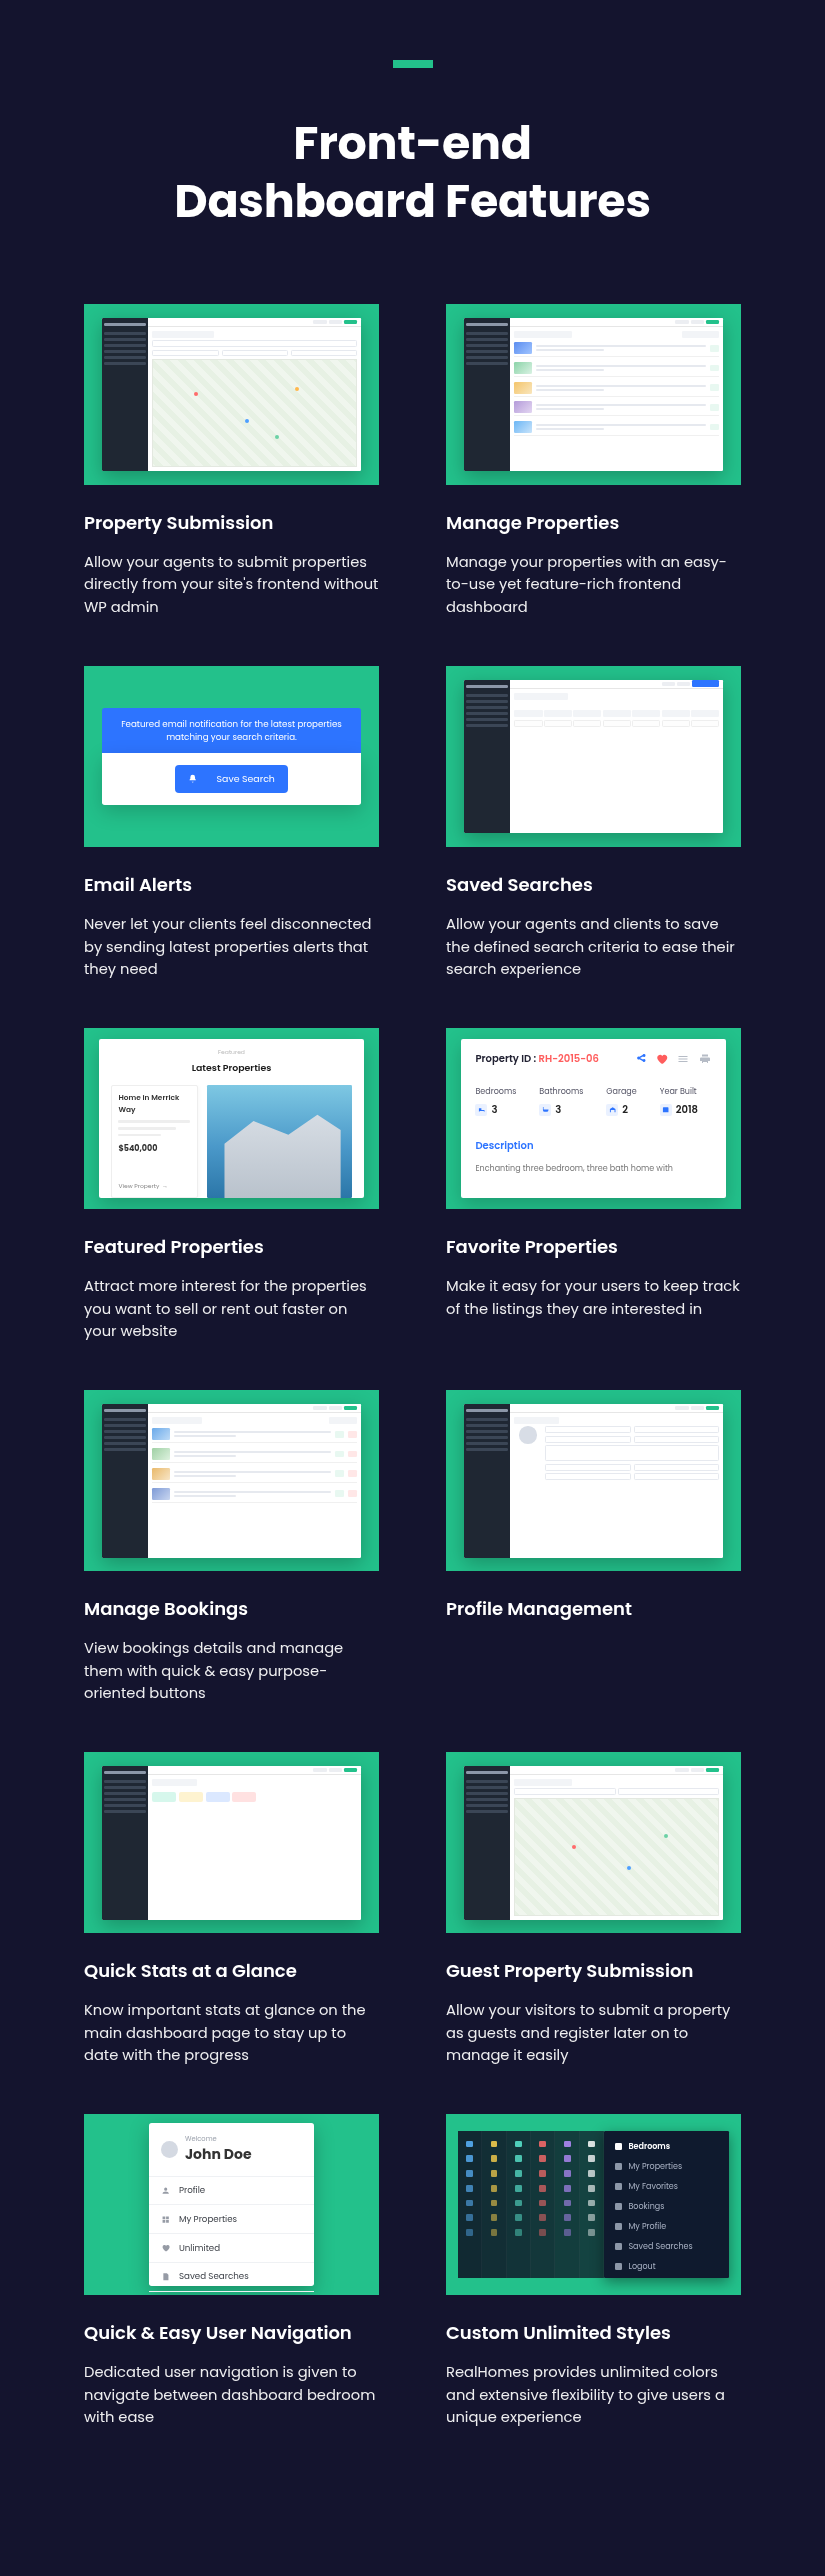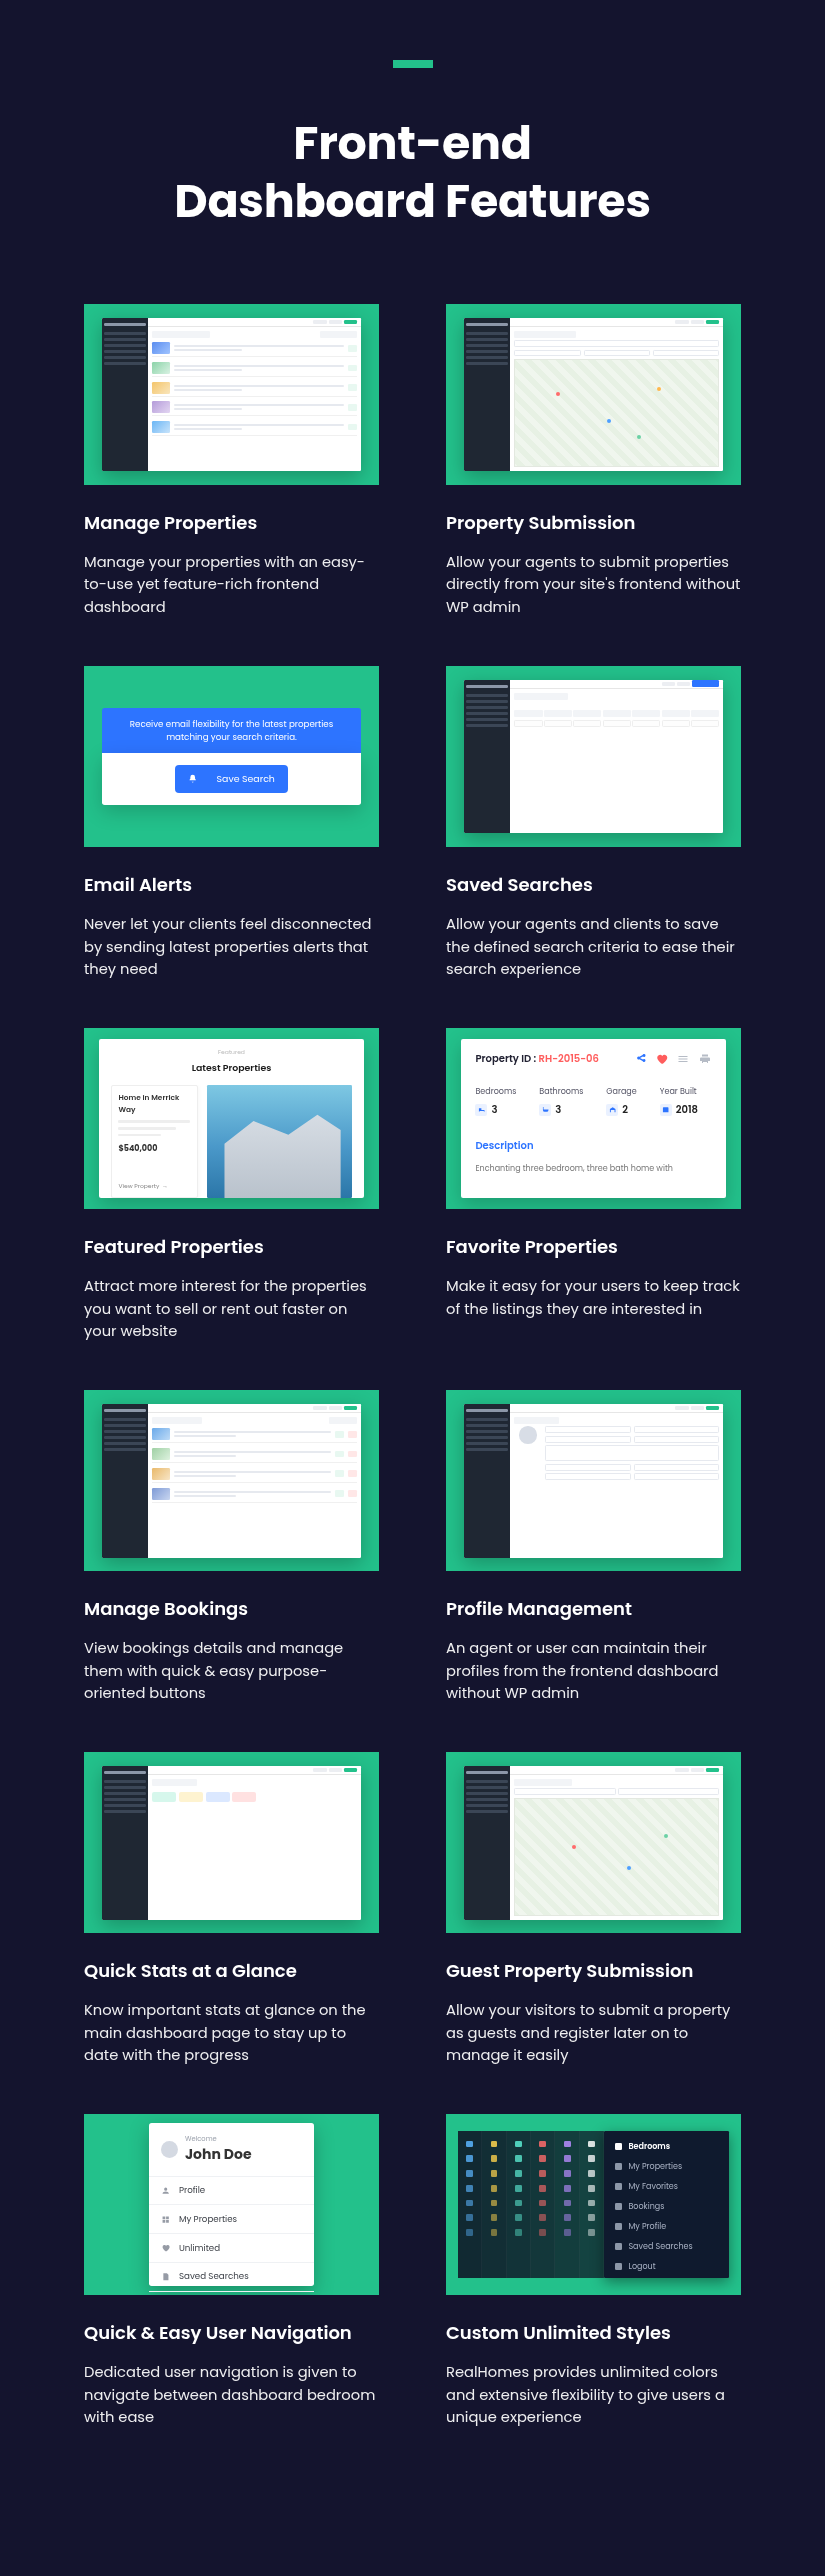"Manage Properties" div.card { order: before "Property Submission" -> after "Property Submission" }
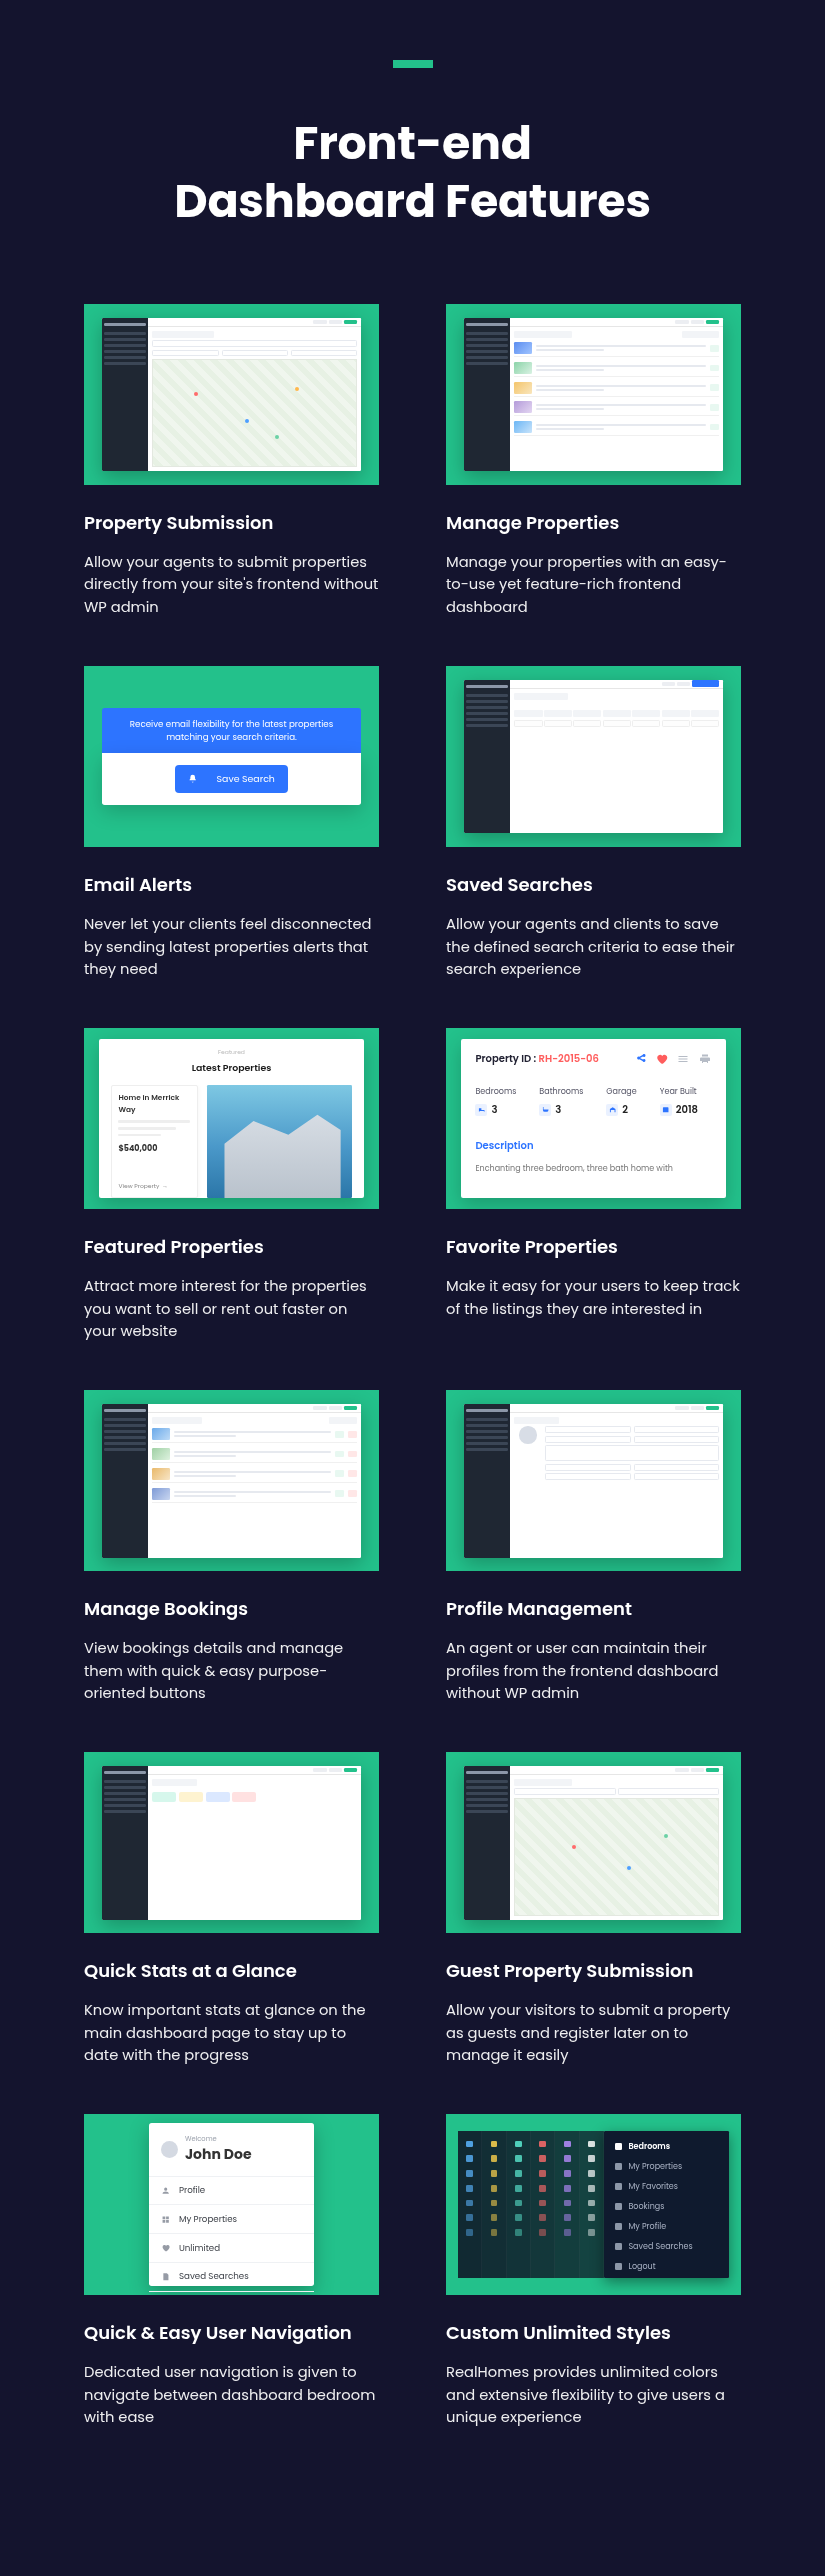"Receive email flexibility for the" div.alert-banner { text: Receive email flexibility -> Featured email notification }
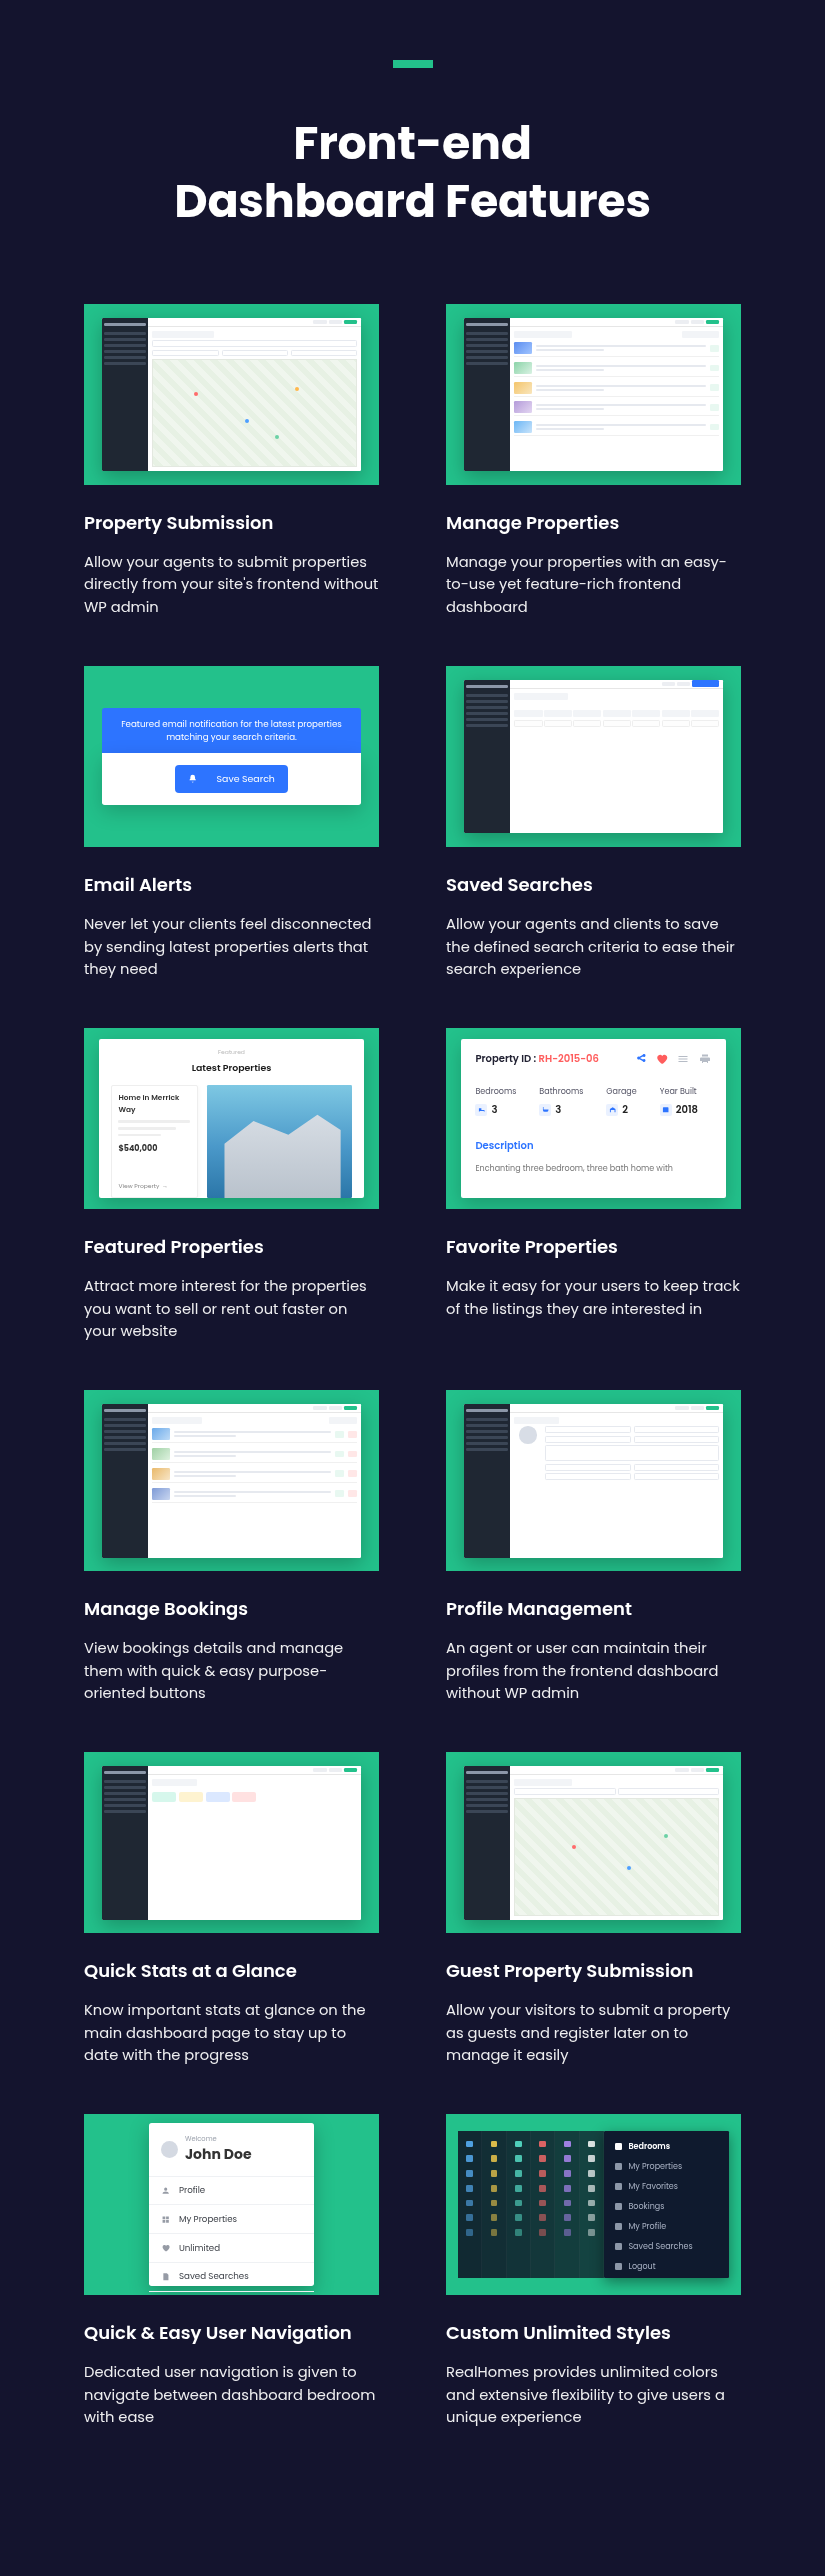"An agent or user can" div.feature-desc { html: <div>An agent or user can maintain their profiles from the frontend dashboard without WP admin</div> -> none }
